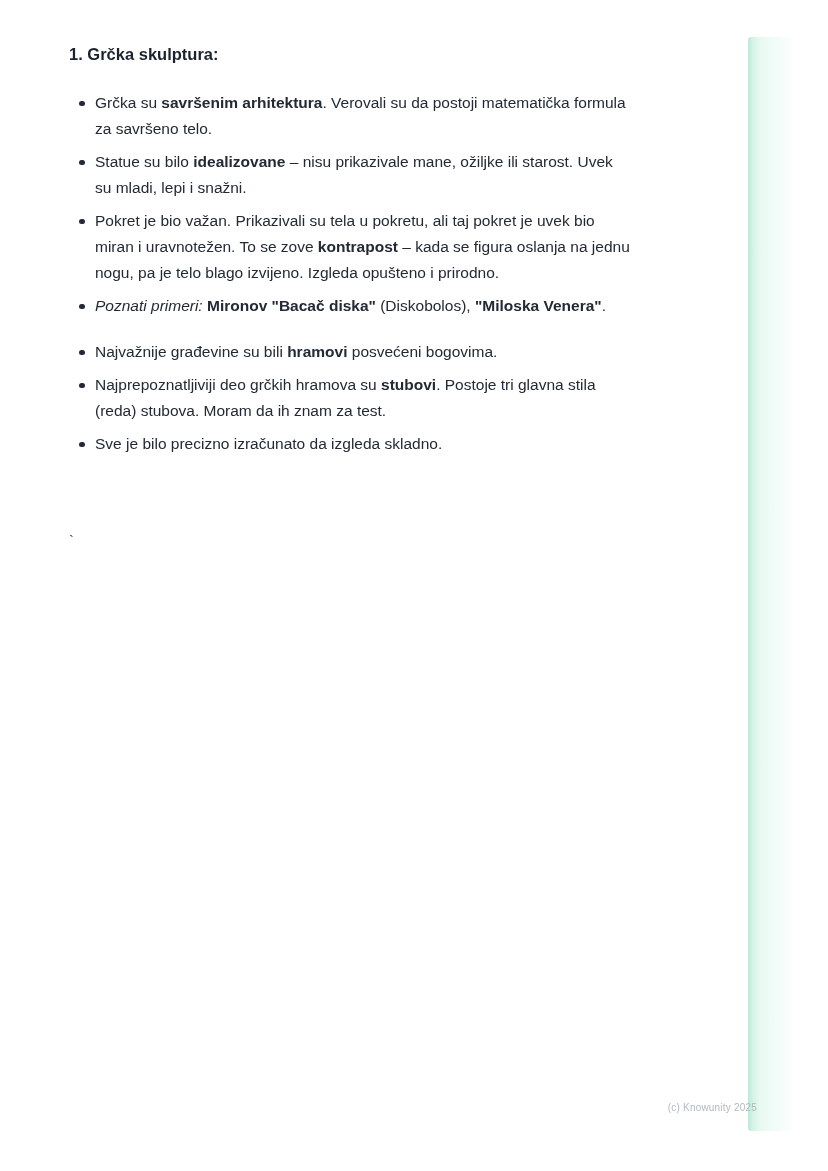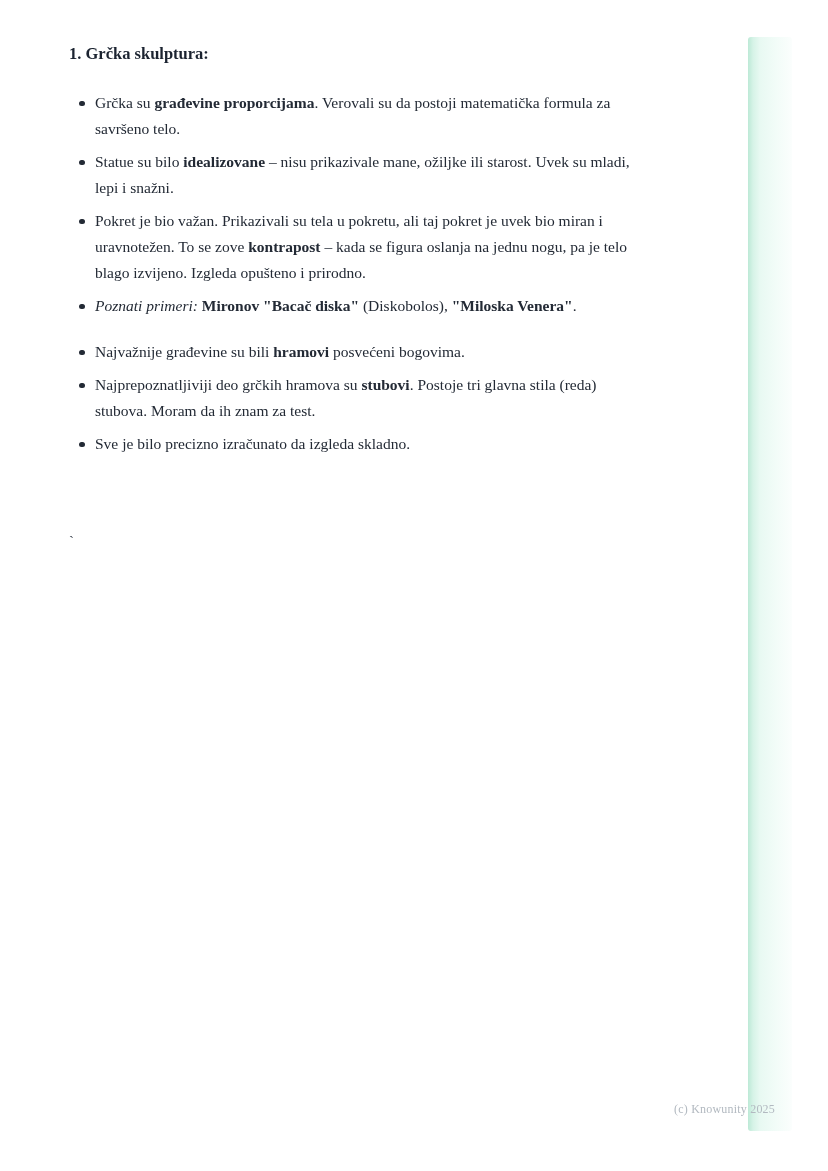"1. Grčka skulptura:" .page { font-family: Liberation Serif, serif -> none }
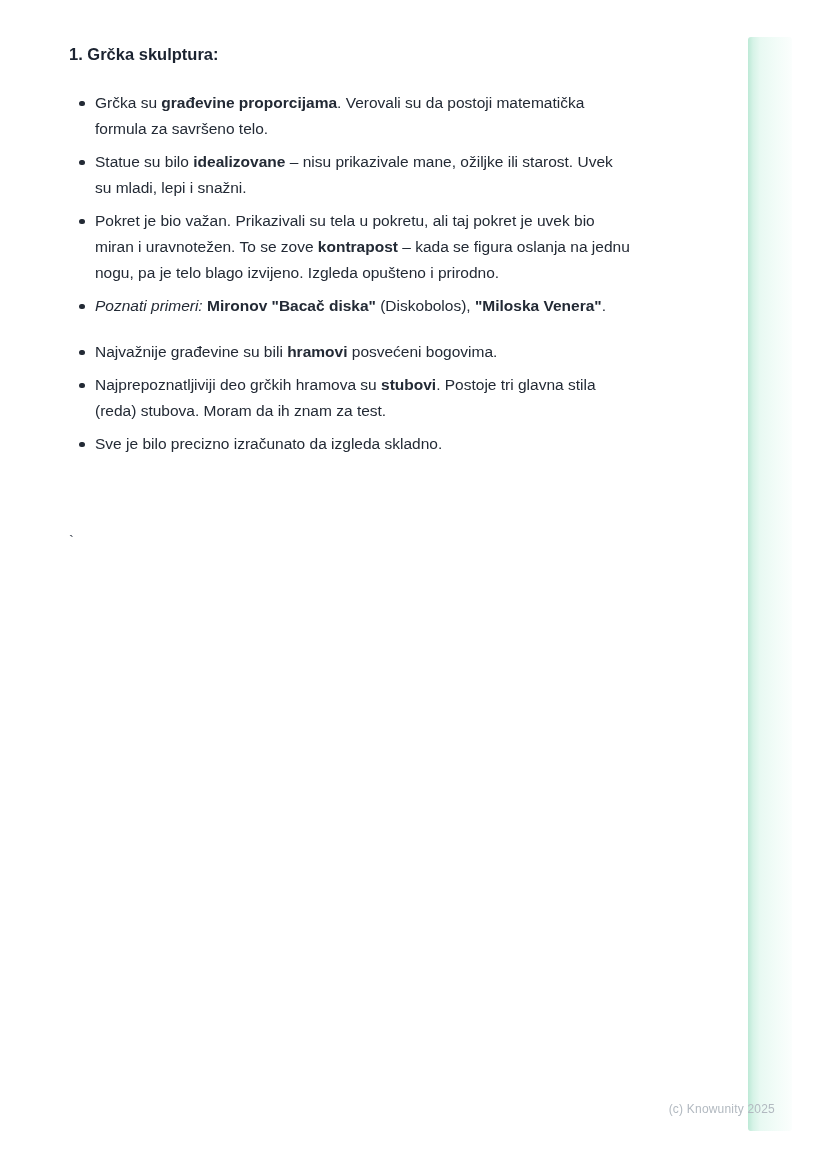"građevine proporcijama" span.b { text: građevine proporcijama -> savršenim arhitektura }
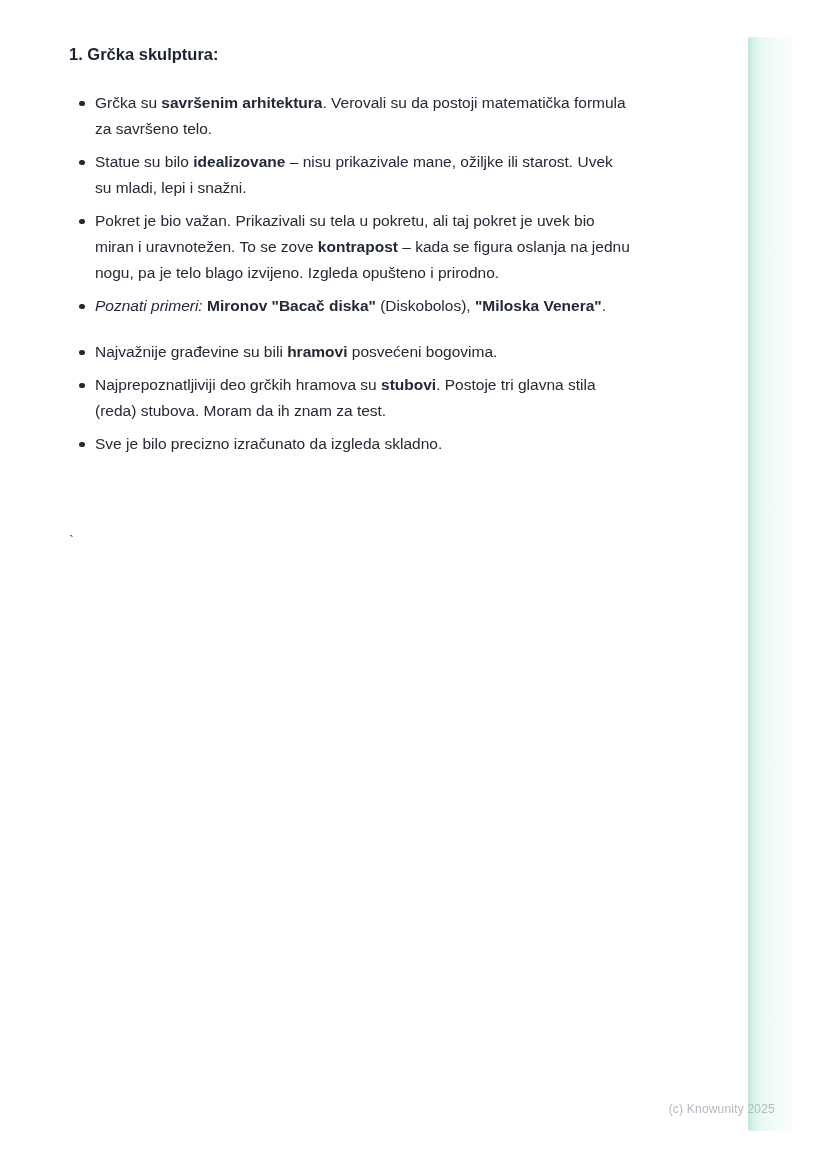"(c) Knowunity 2025" .watermark { font-size: 12px -> 10px; right: 53px -> 71px }
